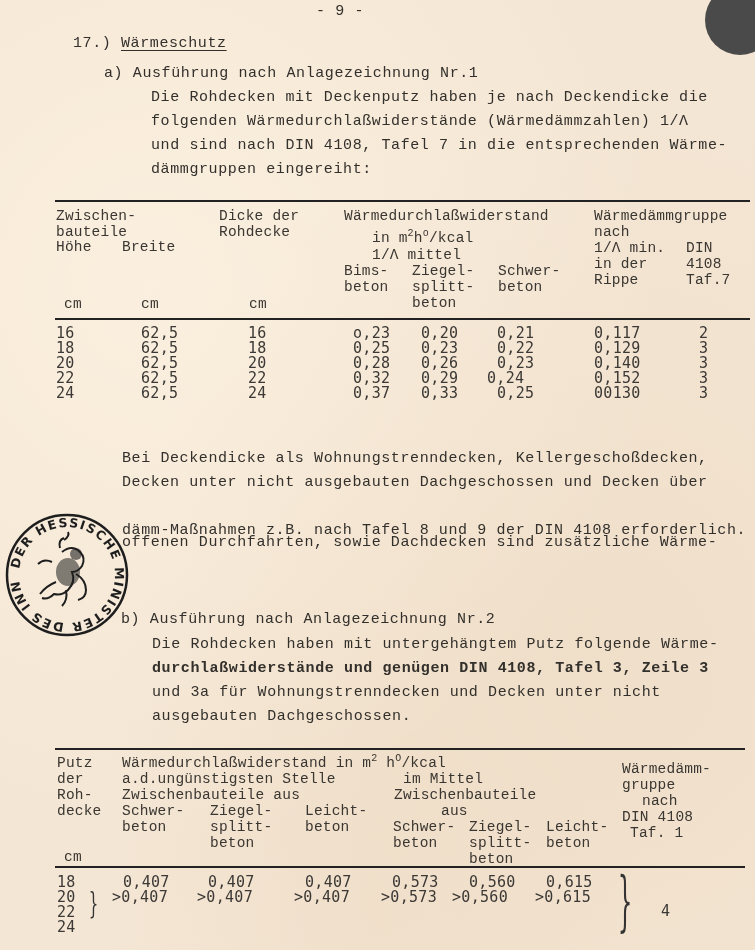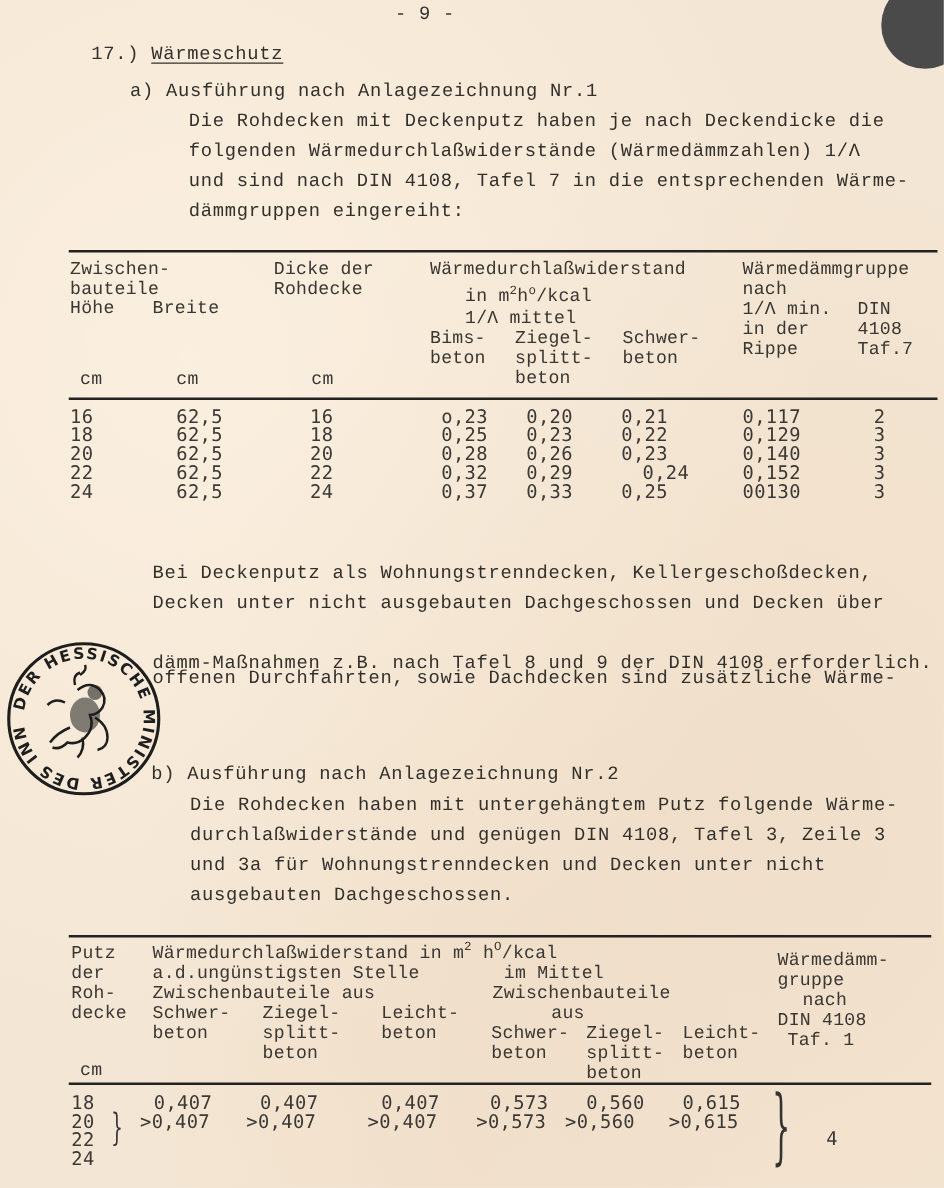"0,24" div.t { left: 514px -> 487px }
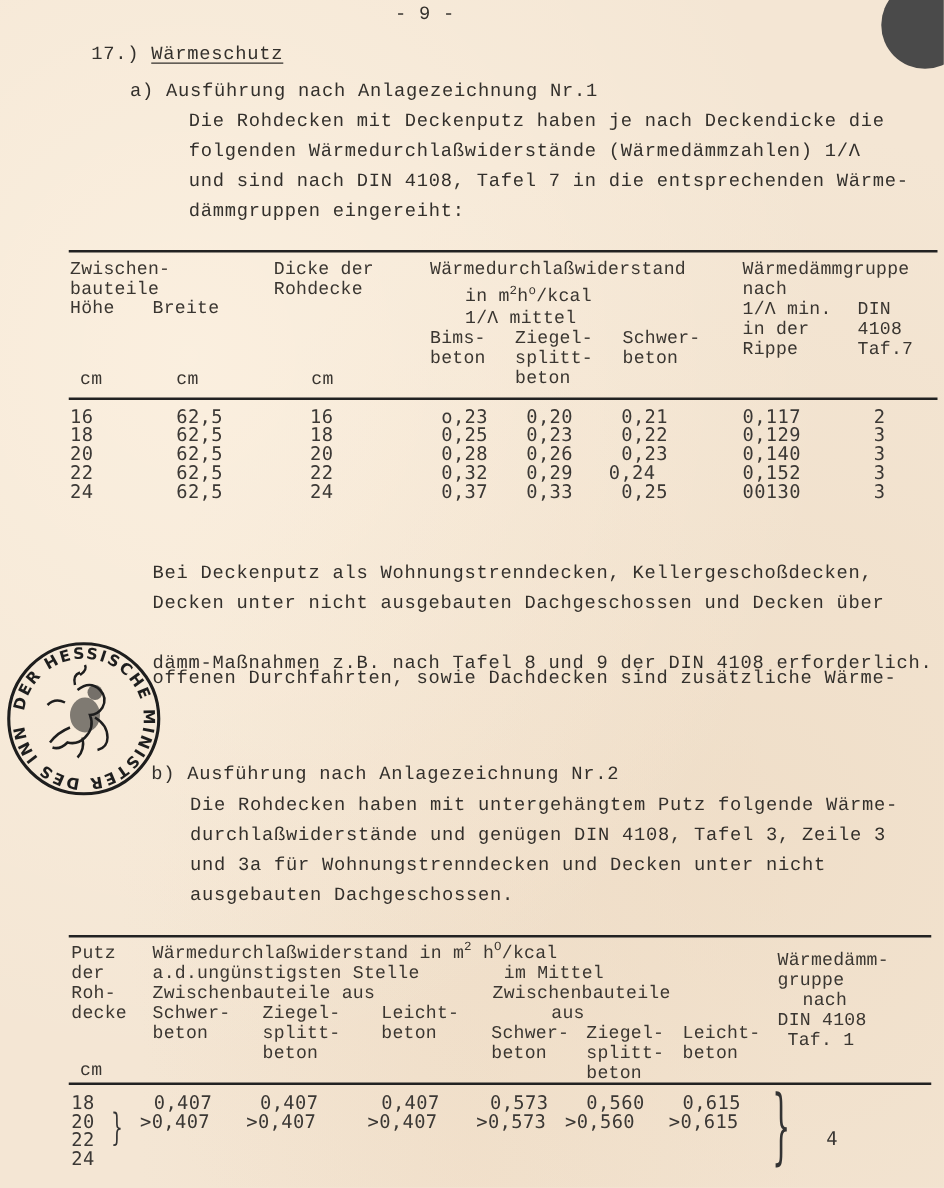"Bei Deckenputz als Wohnungstrenndecken," div.t { text: Deckenputz -> Deckendicke }
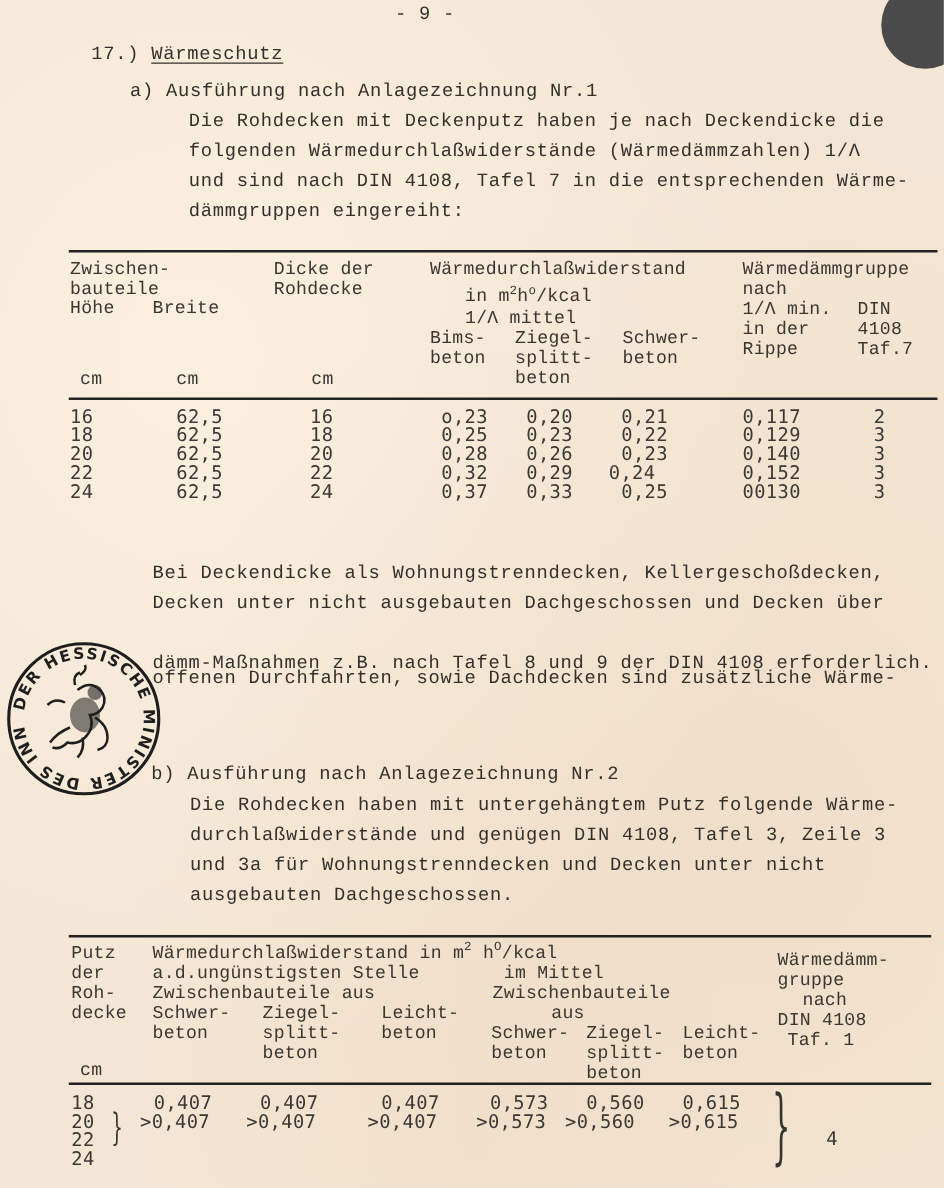"durchlaßwiderstände und genügen DIN" div.t { font-weight: none -> bold }
